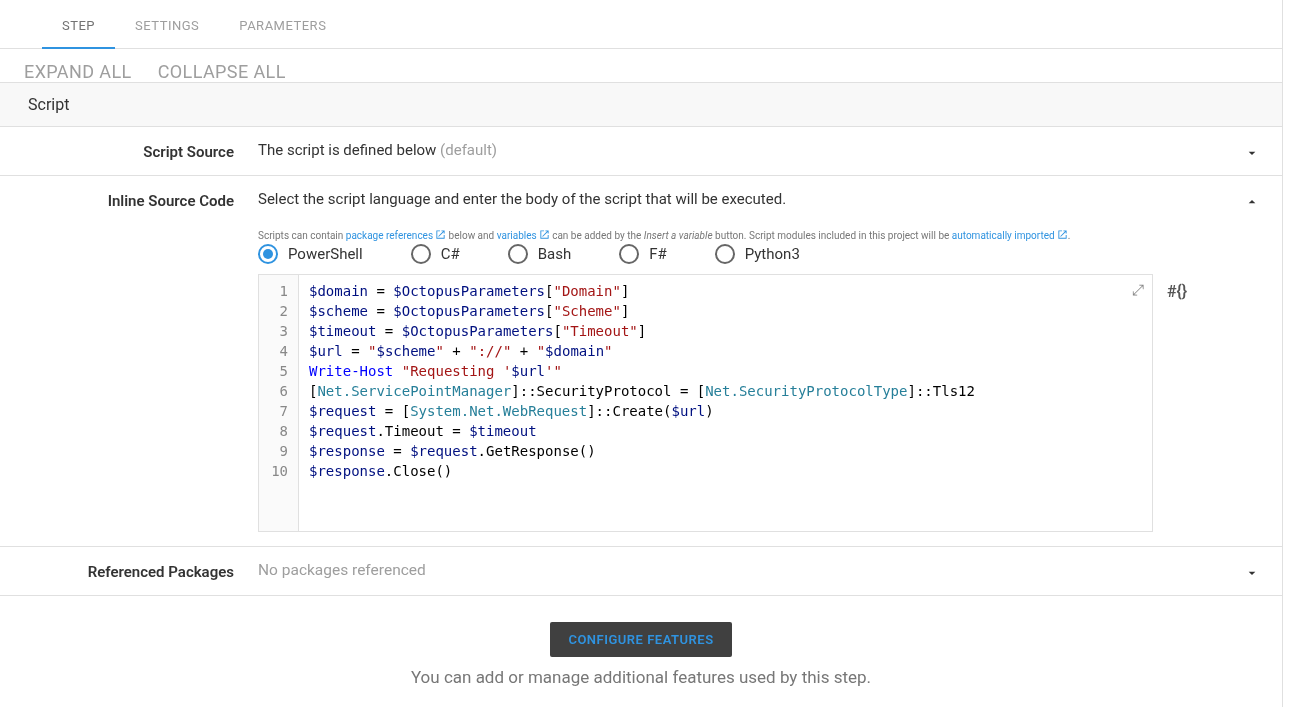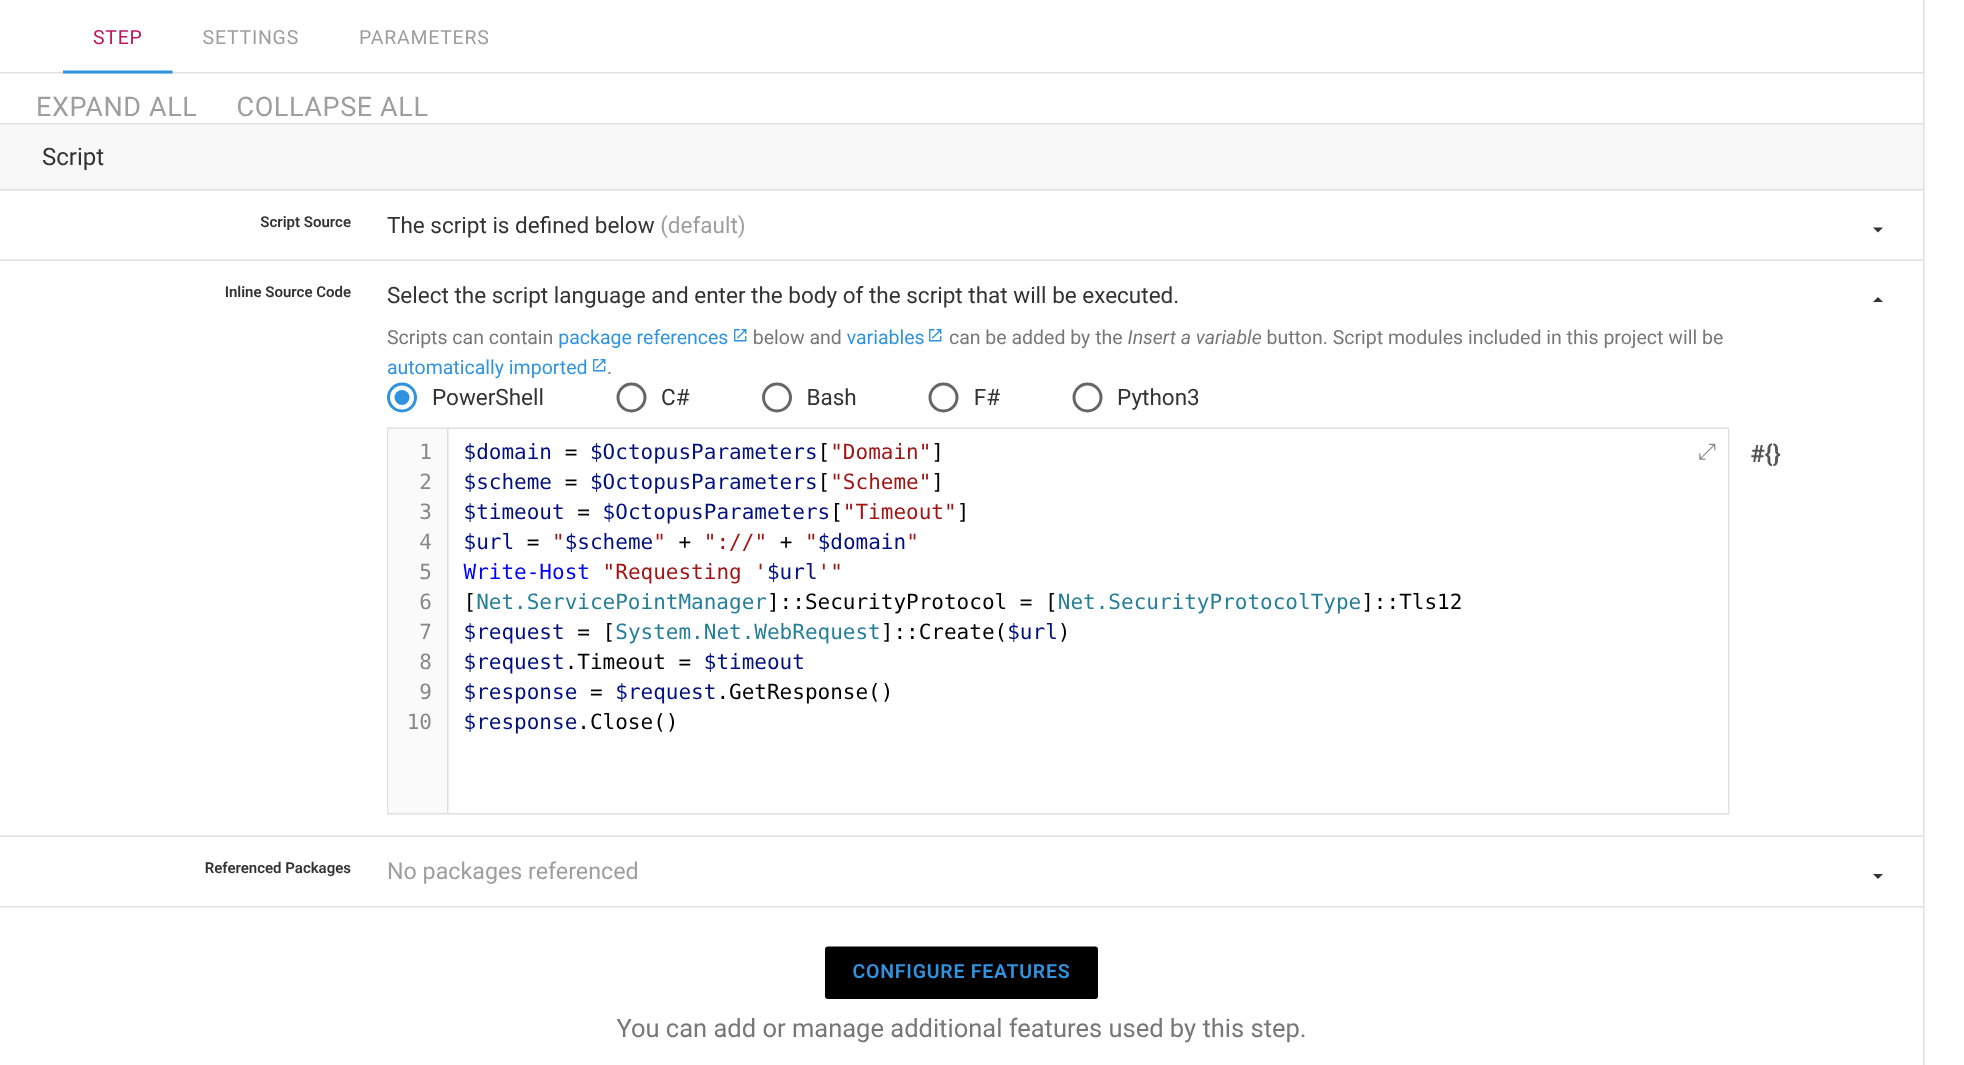"STEP" .tab.active { color: #be185d -> #737373 }
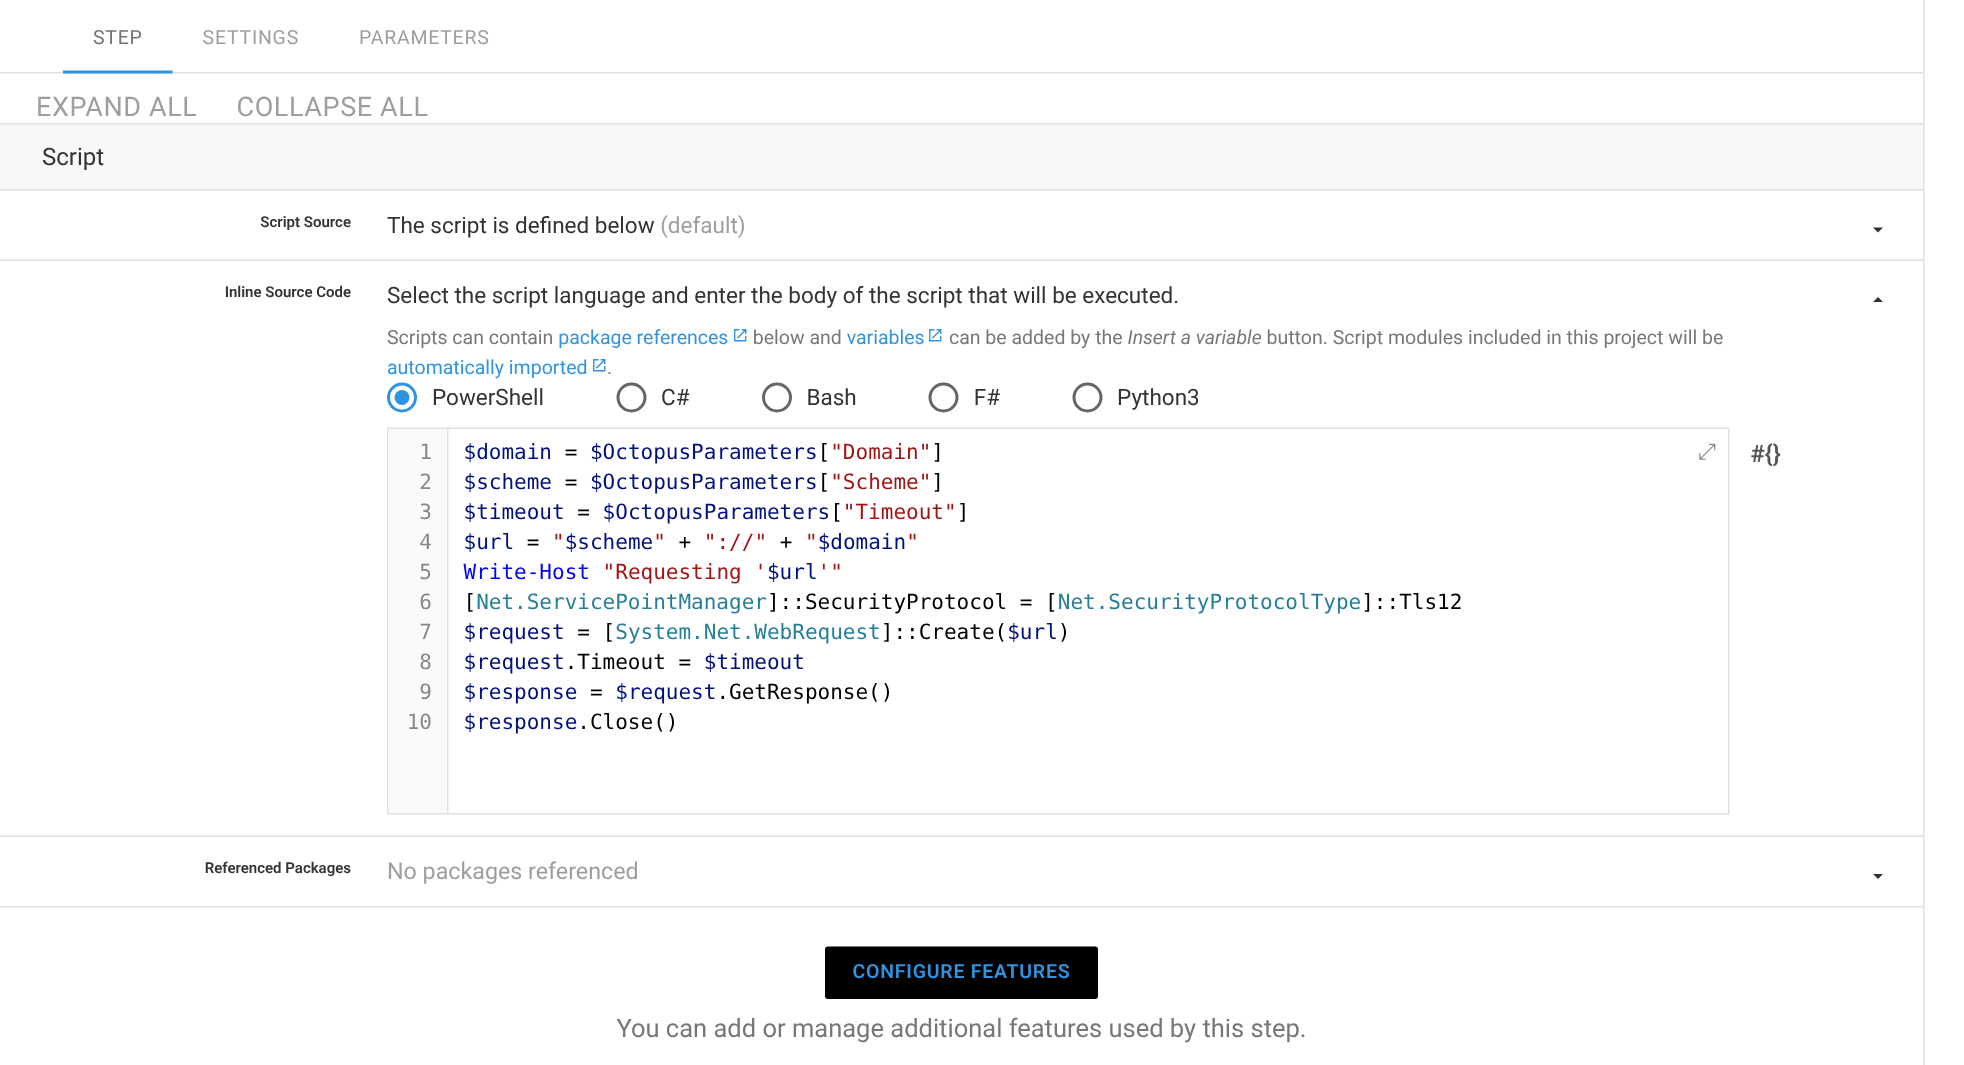"Script Source" .row-label { font-size: 10px -> 15px }
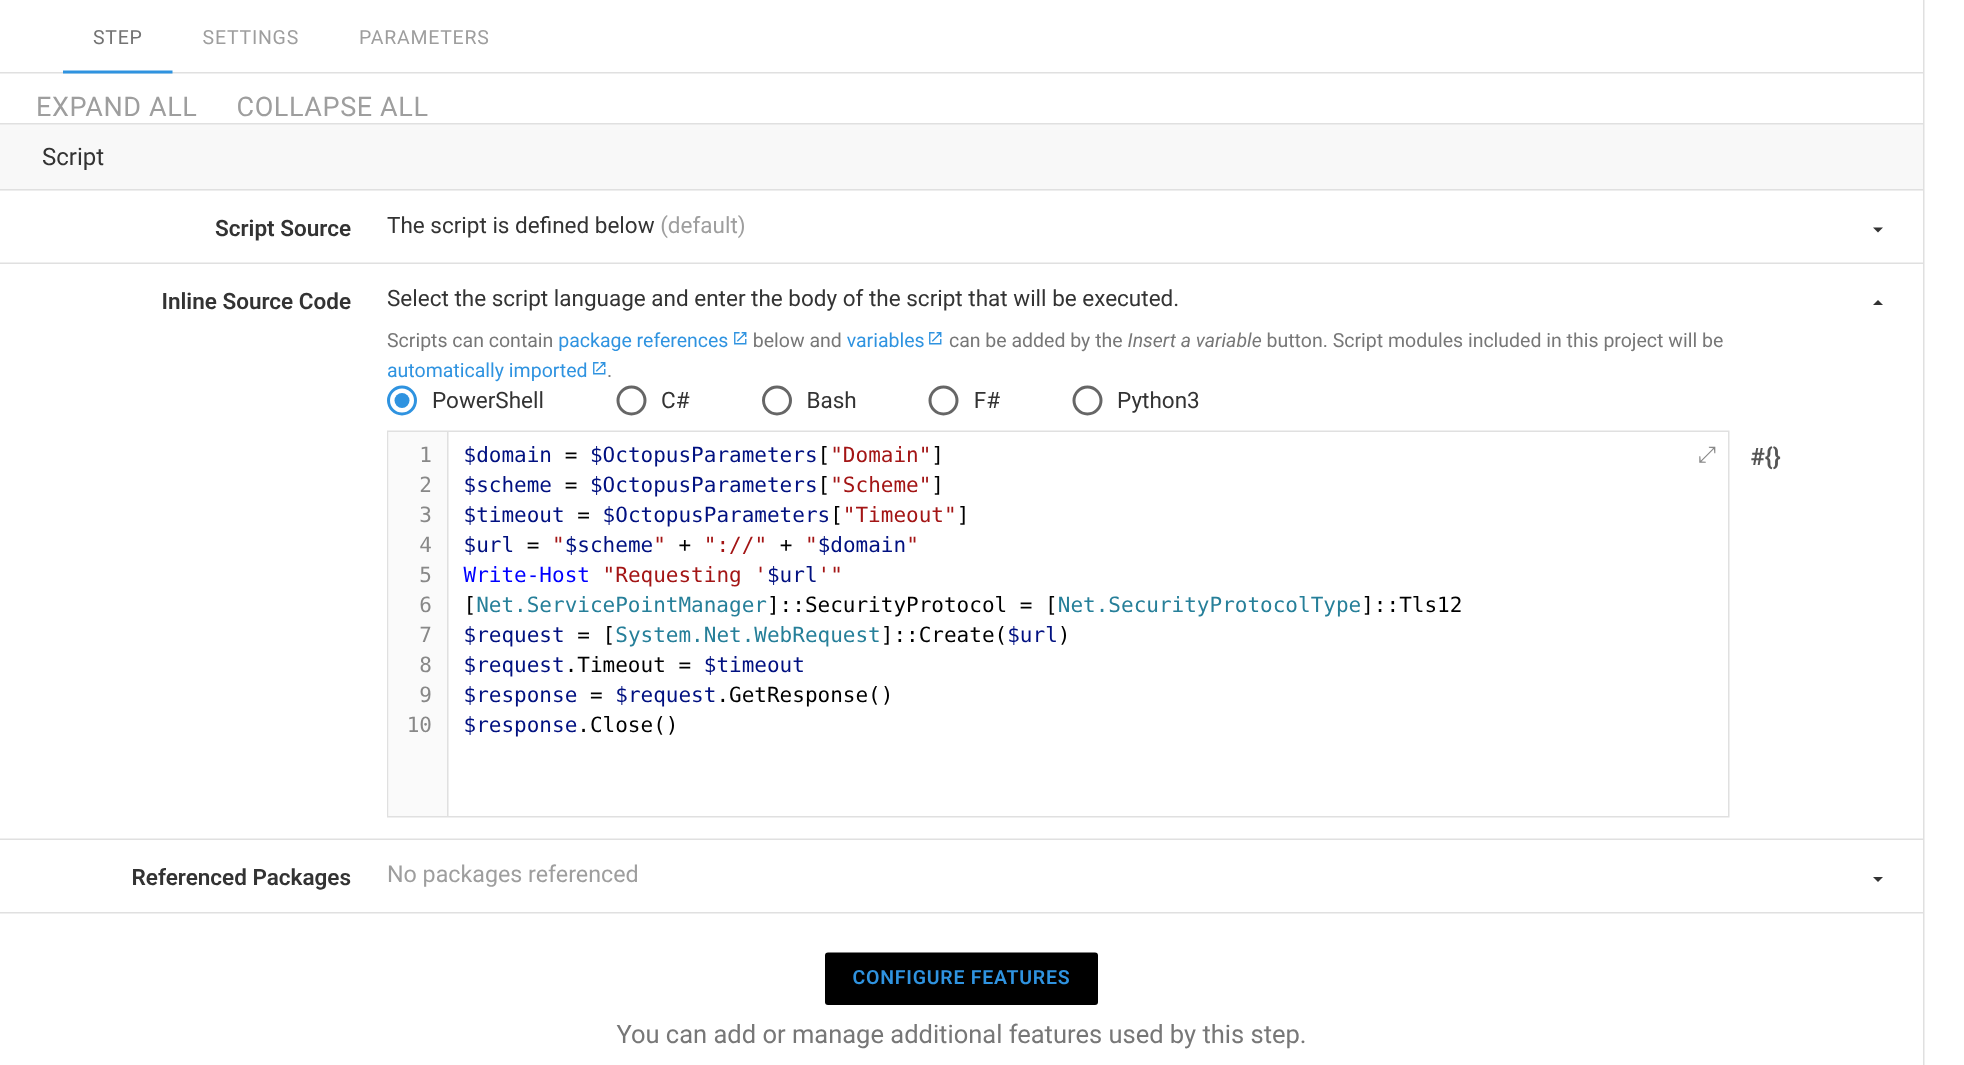"Scripts can contain package references" .hint { font-size: 13px -> 10px; margin-top: 10px -> 20px }
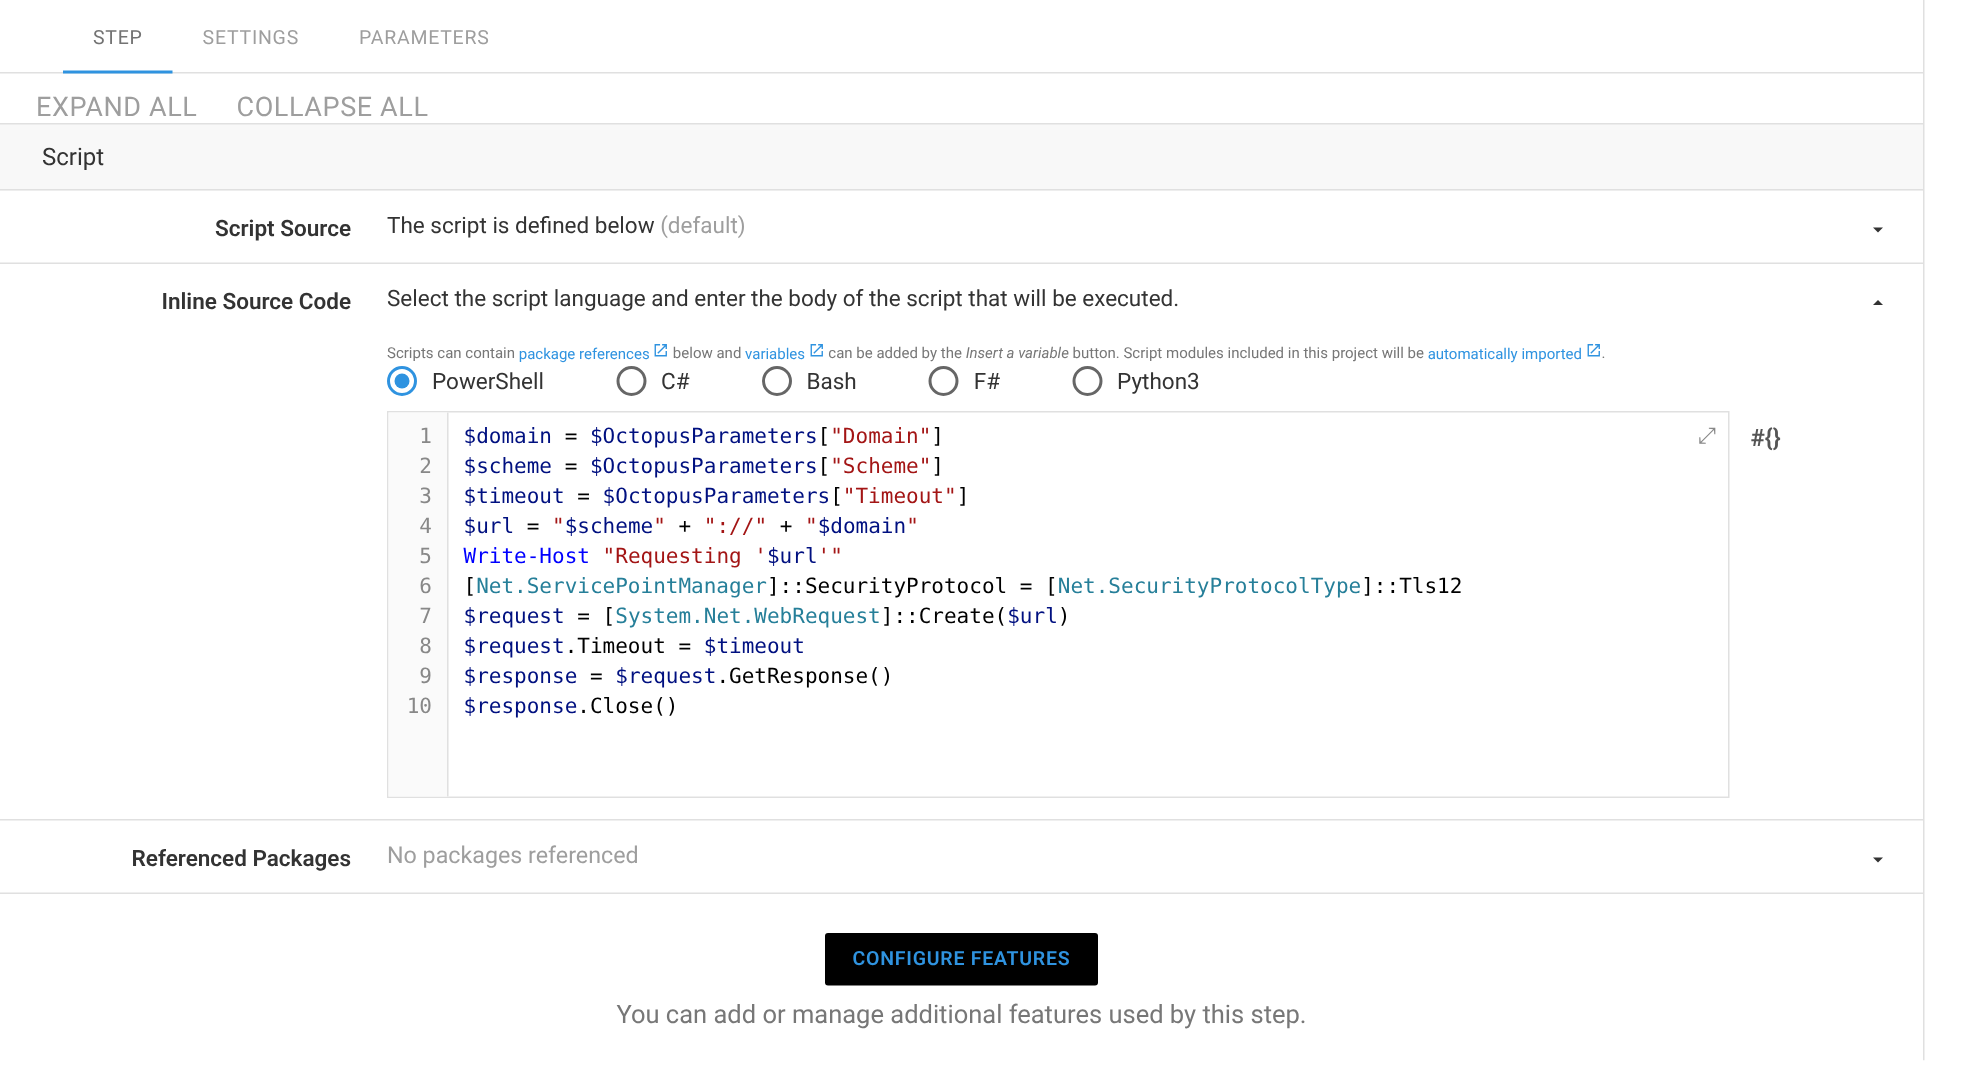"CONFIGURE FEATURES" .cfg-btn { background: #000000 -> #404040 }
